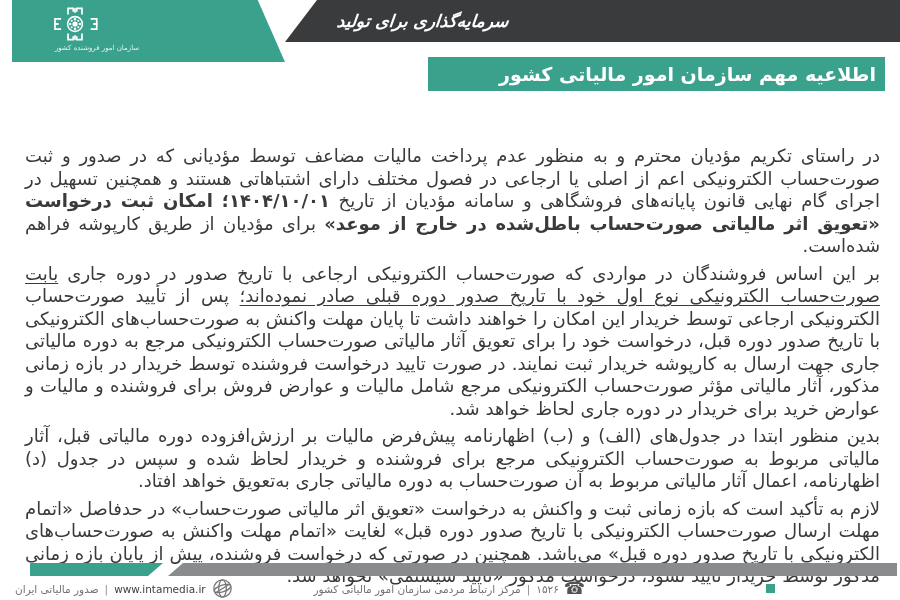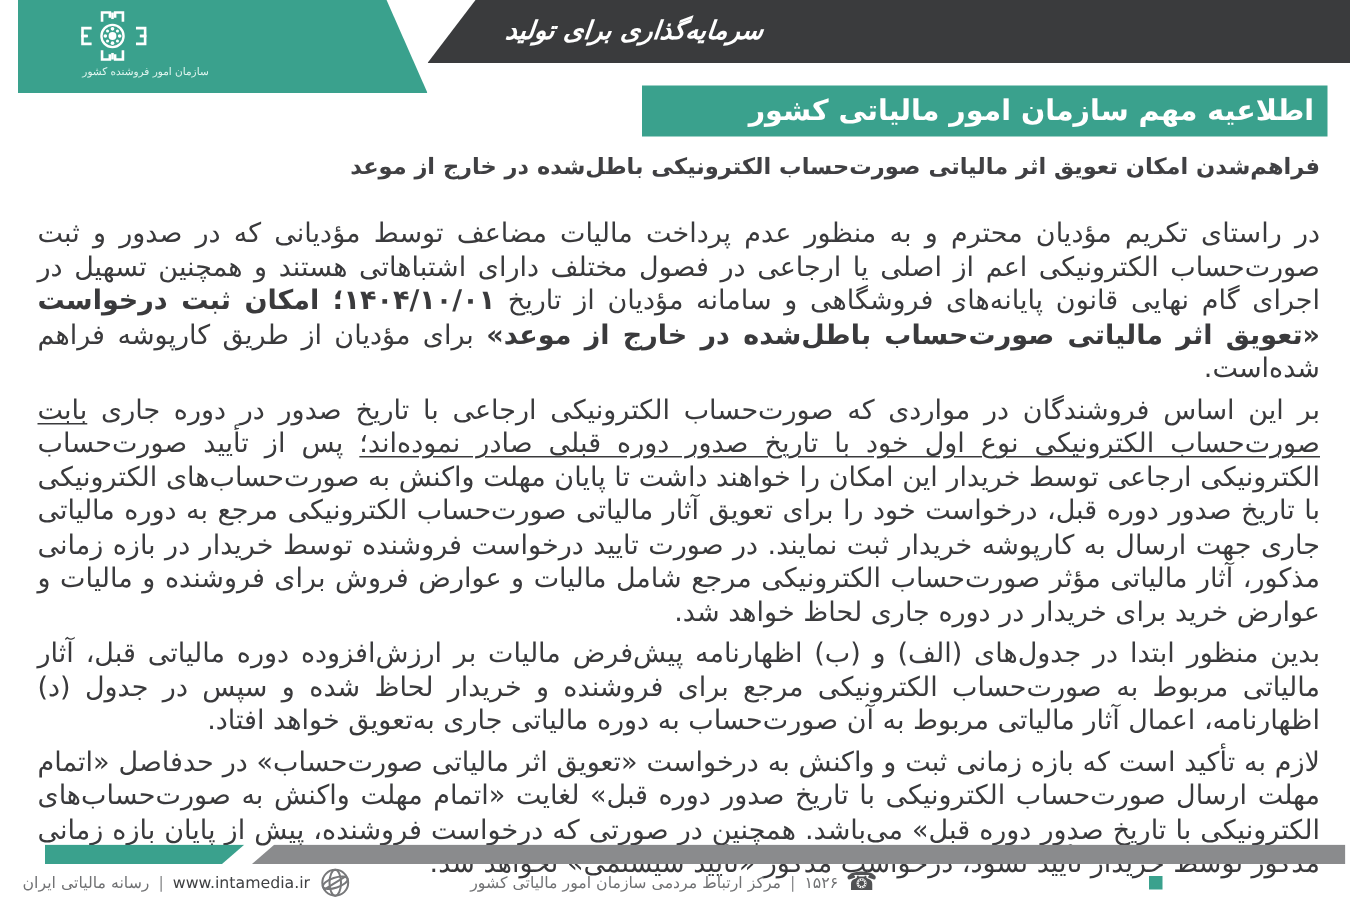"فراهم‌شدن امکان تعویق اثر مالیاتی" div.subtitle { html: <div>فراهم‌شدن امکان تعویق اثر مالیاتی صورت‌حساب الکترونیکی باطل‌شده در خارج از موعد</div> -> none }
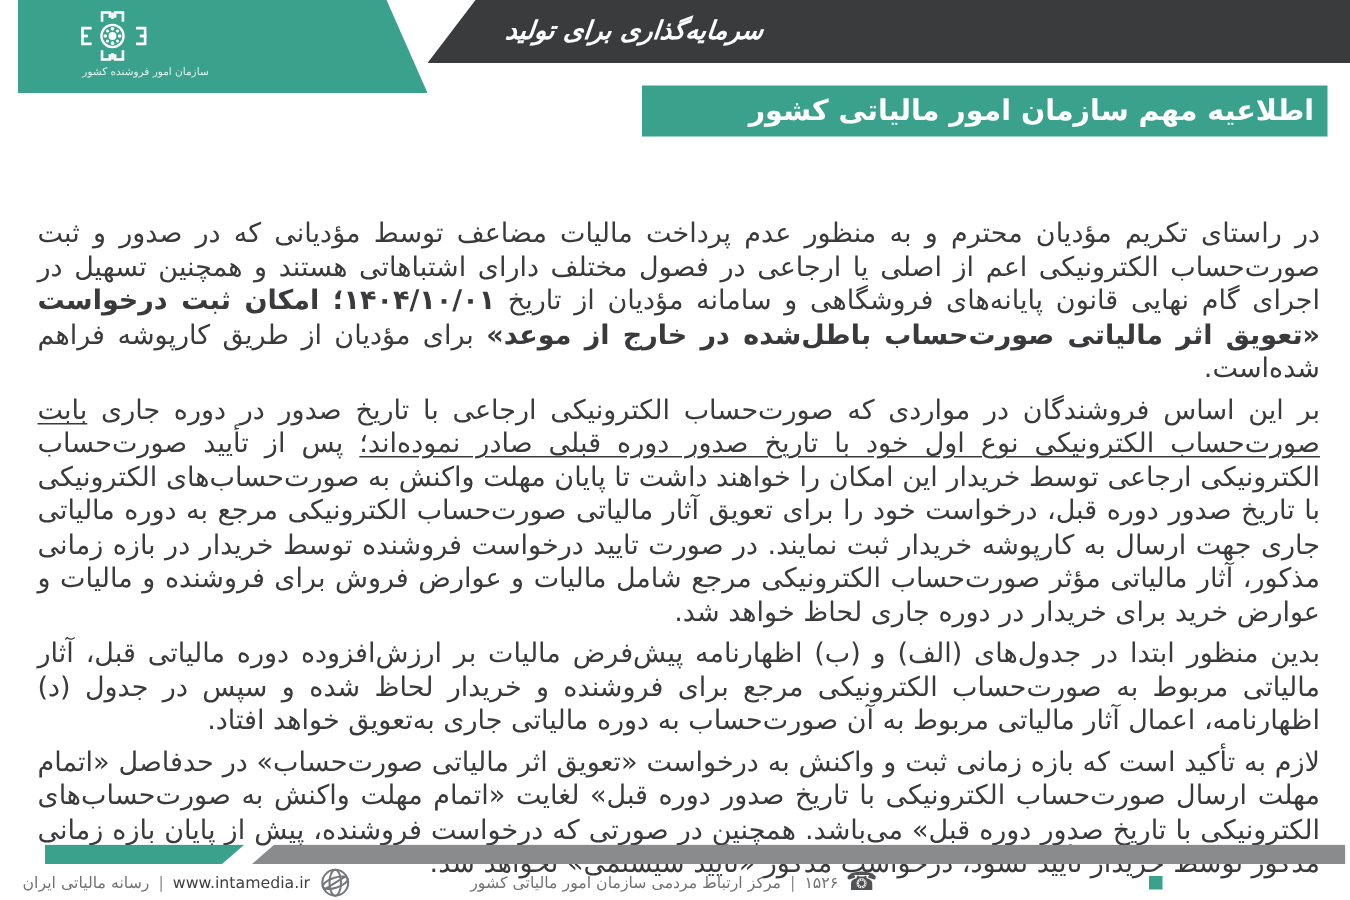"رسانه مالیاتی ایران" span { text: رسانه -> صدور }
